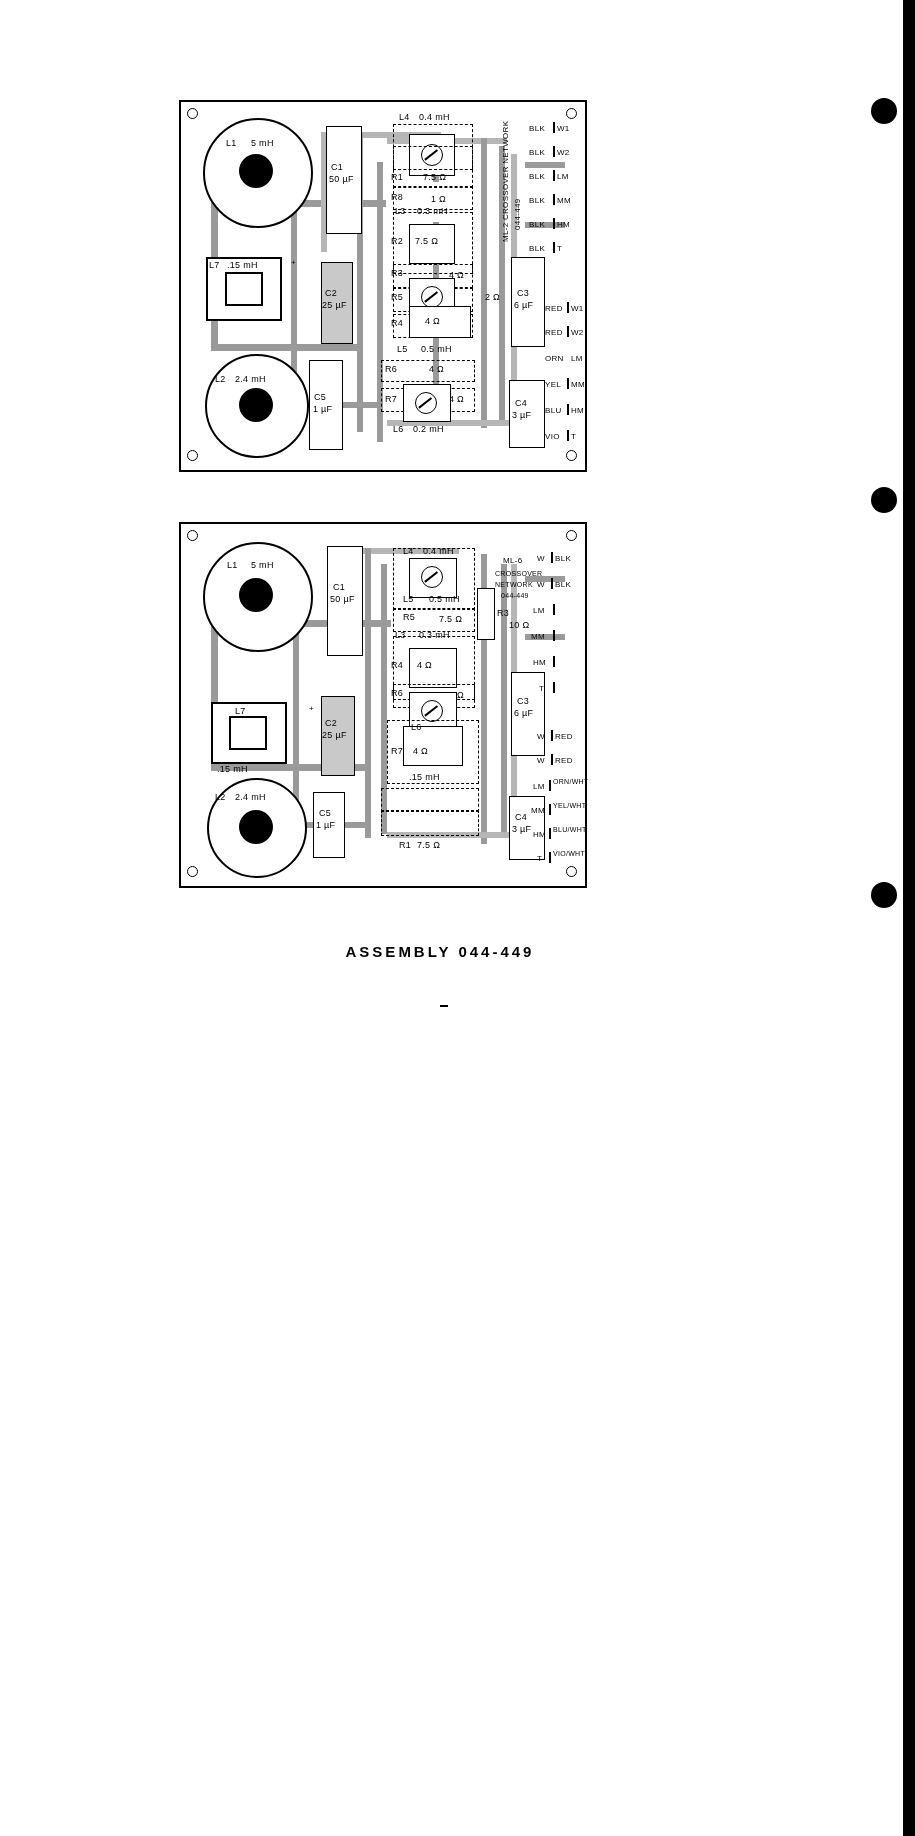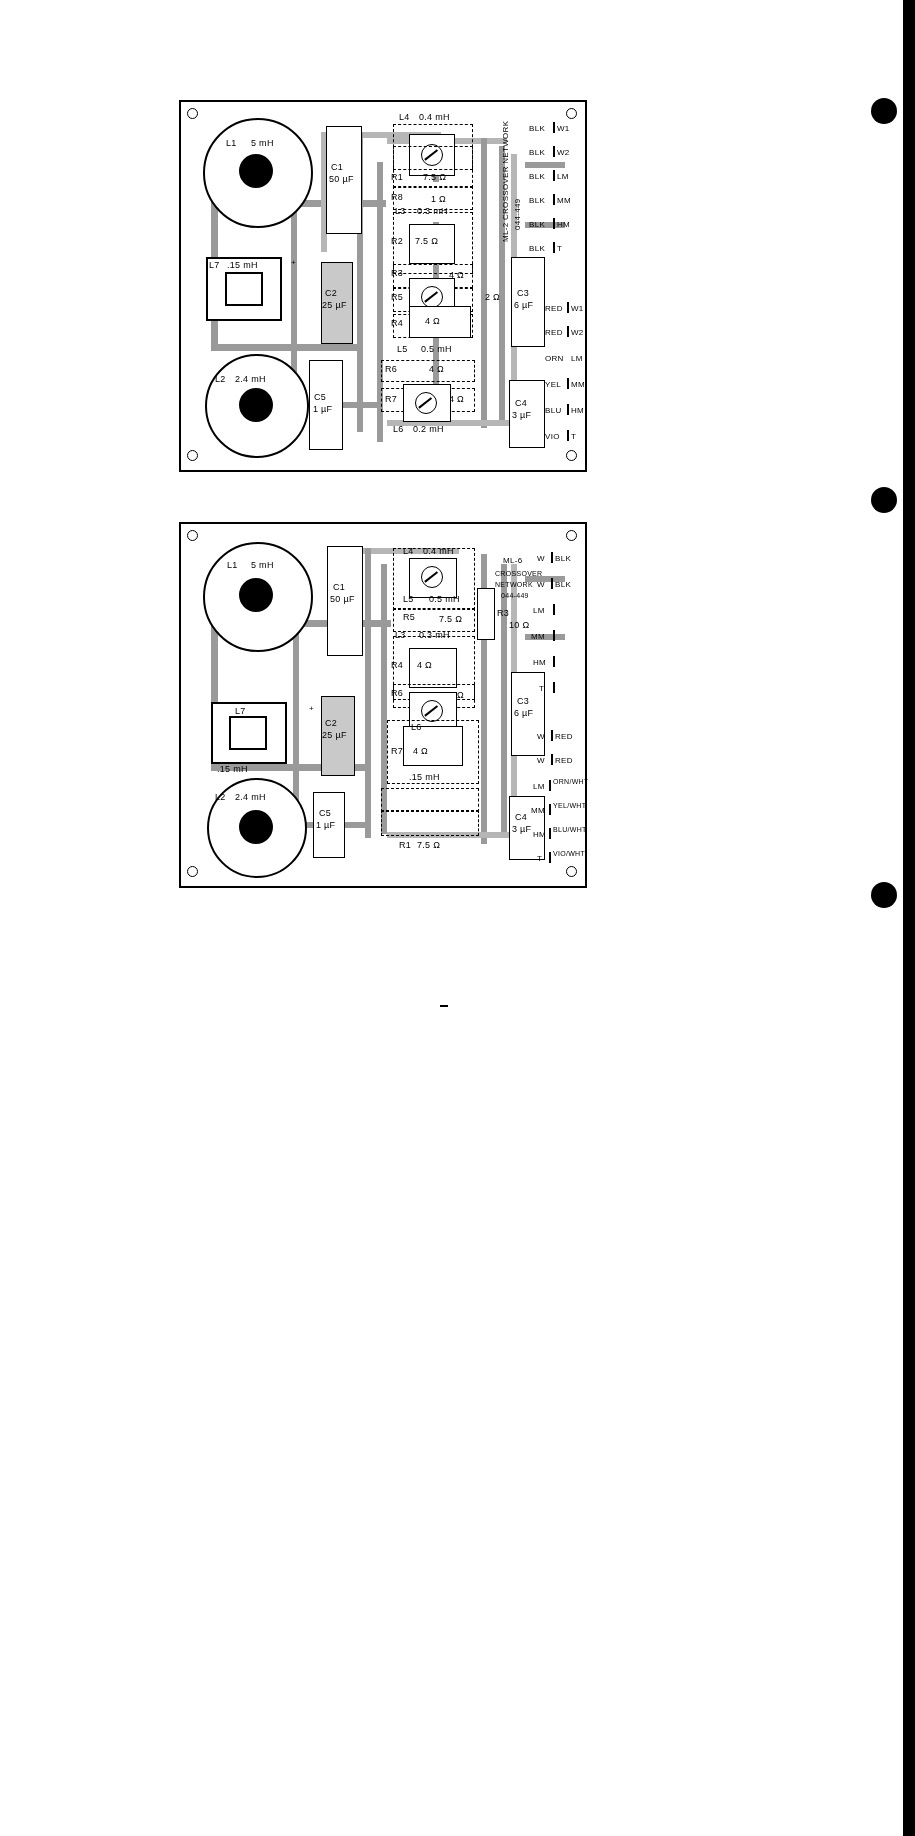"ASSEMBLY 044-449" div.assembly { html: none -> <div>ASSEMBLY 044-449</div> }
